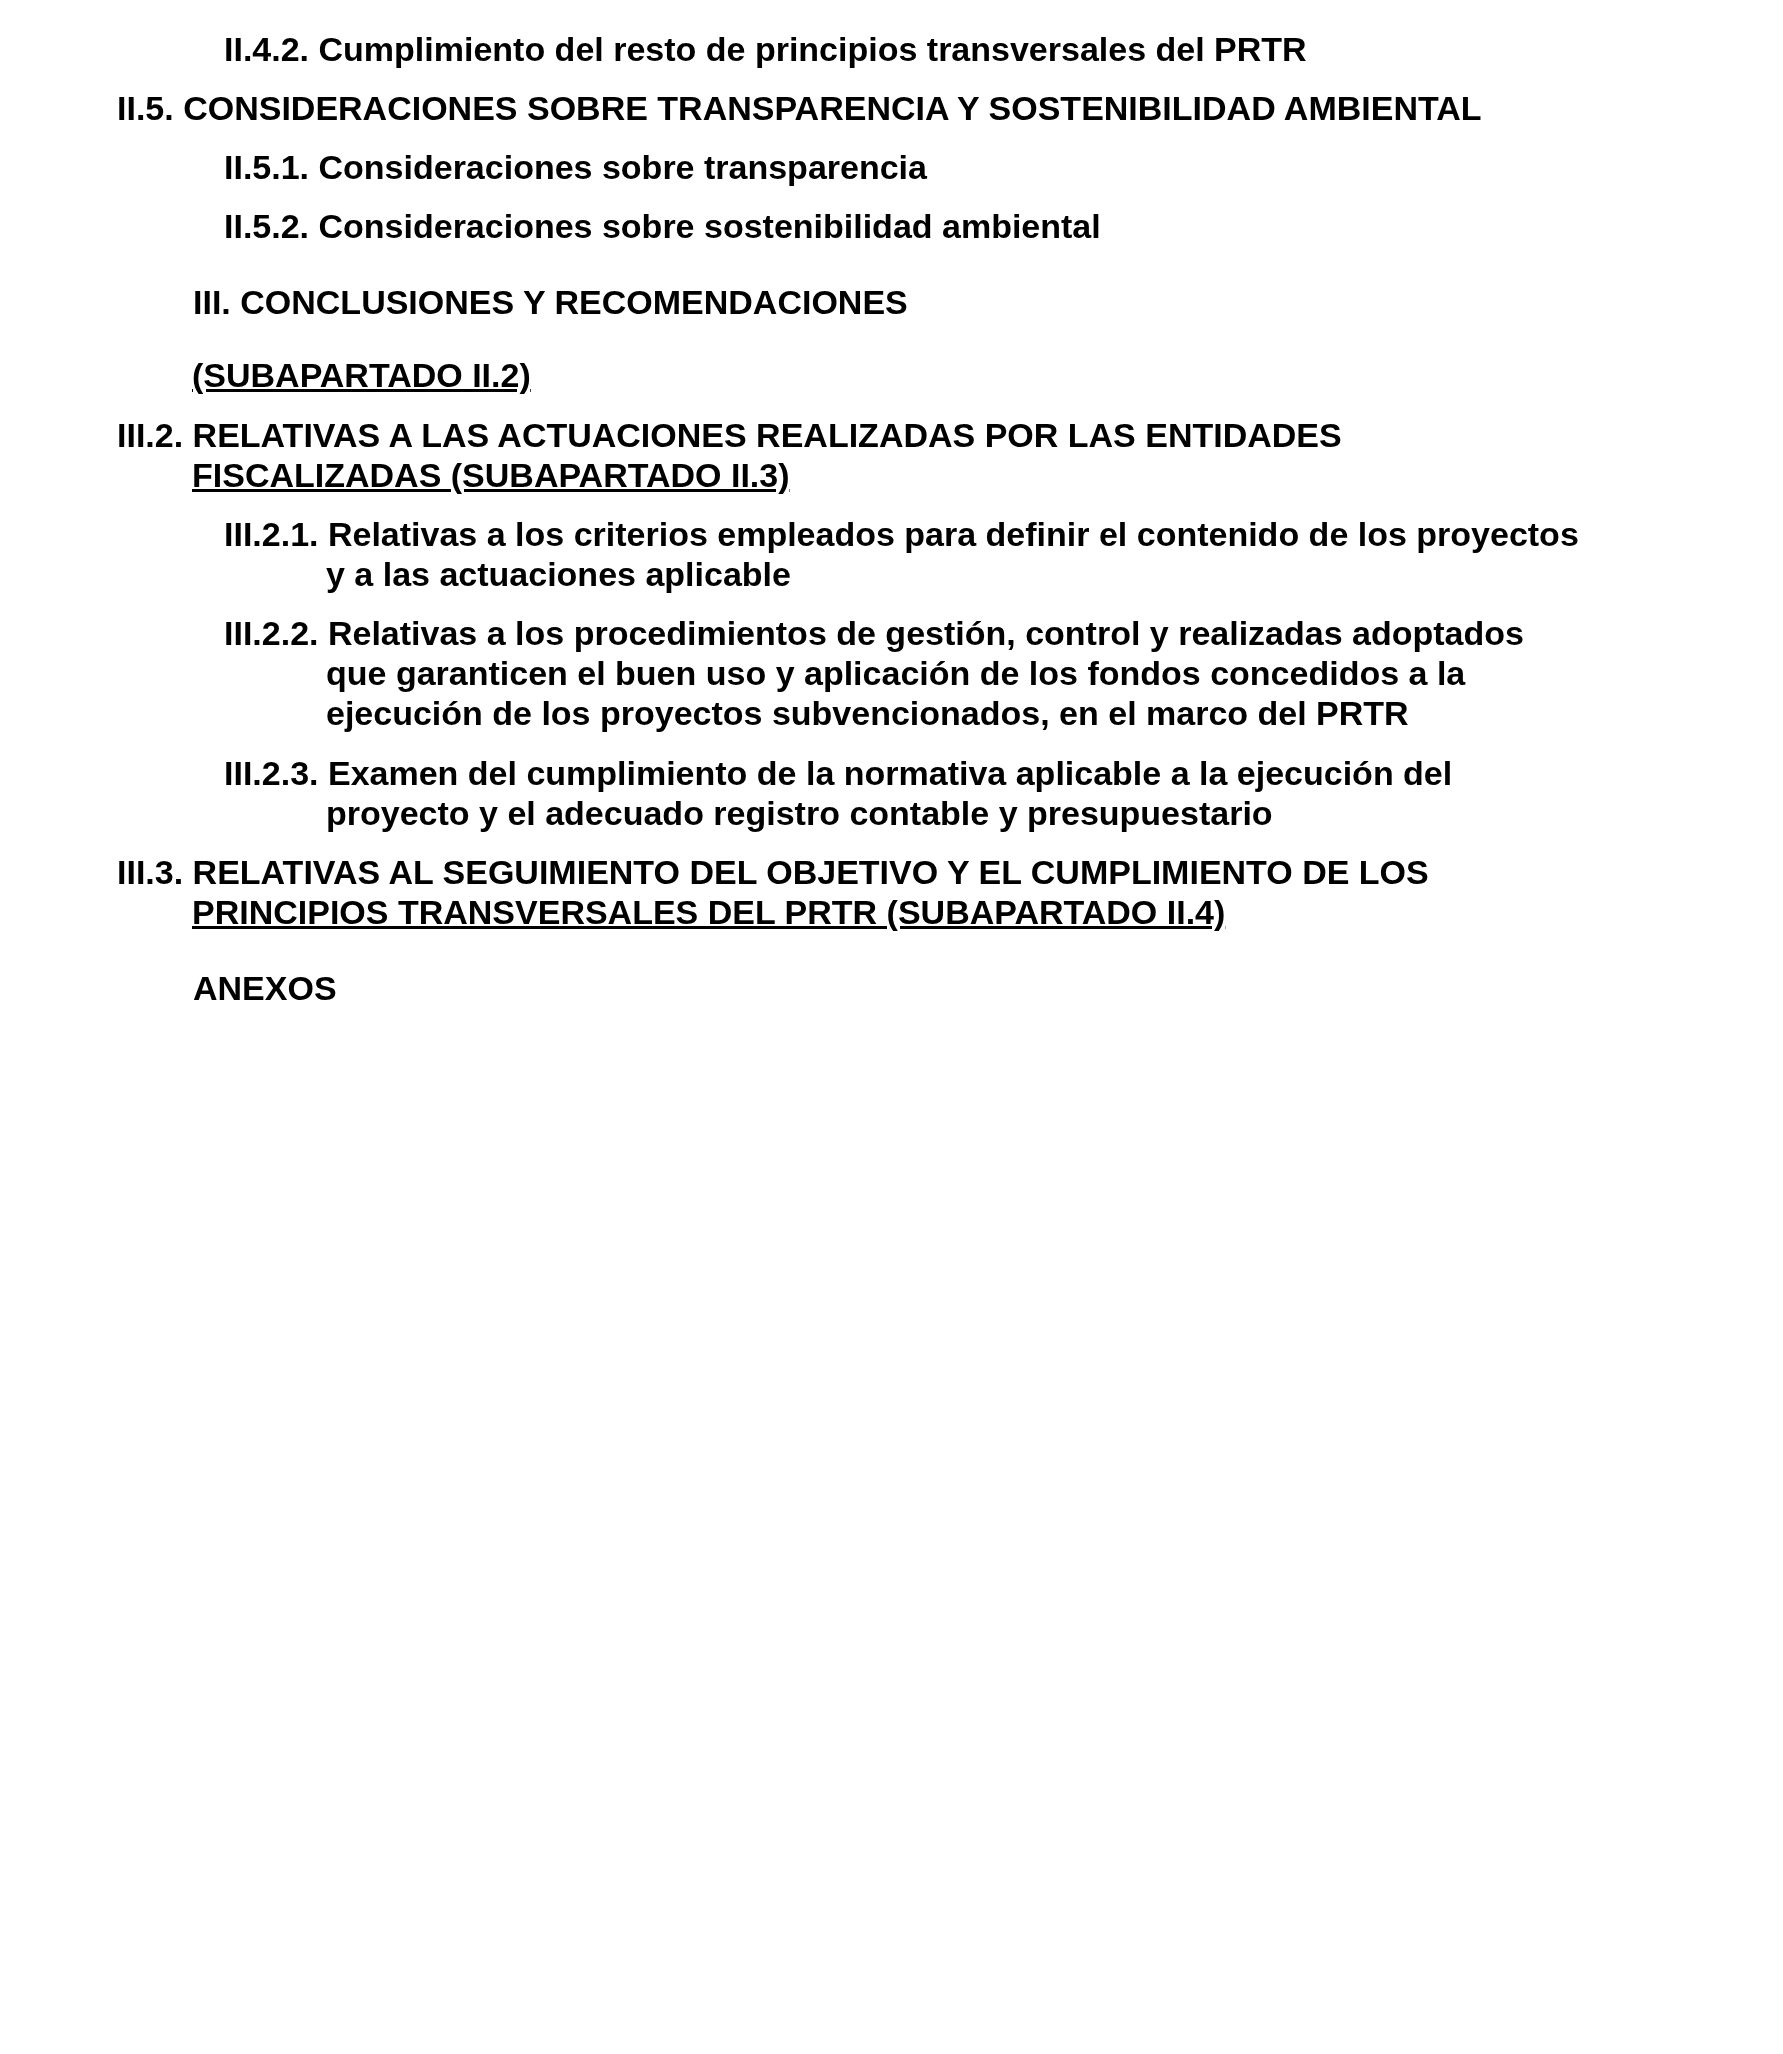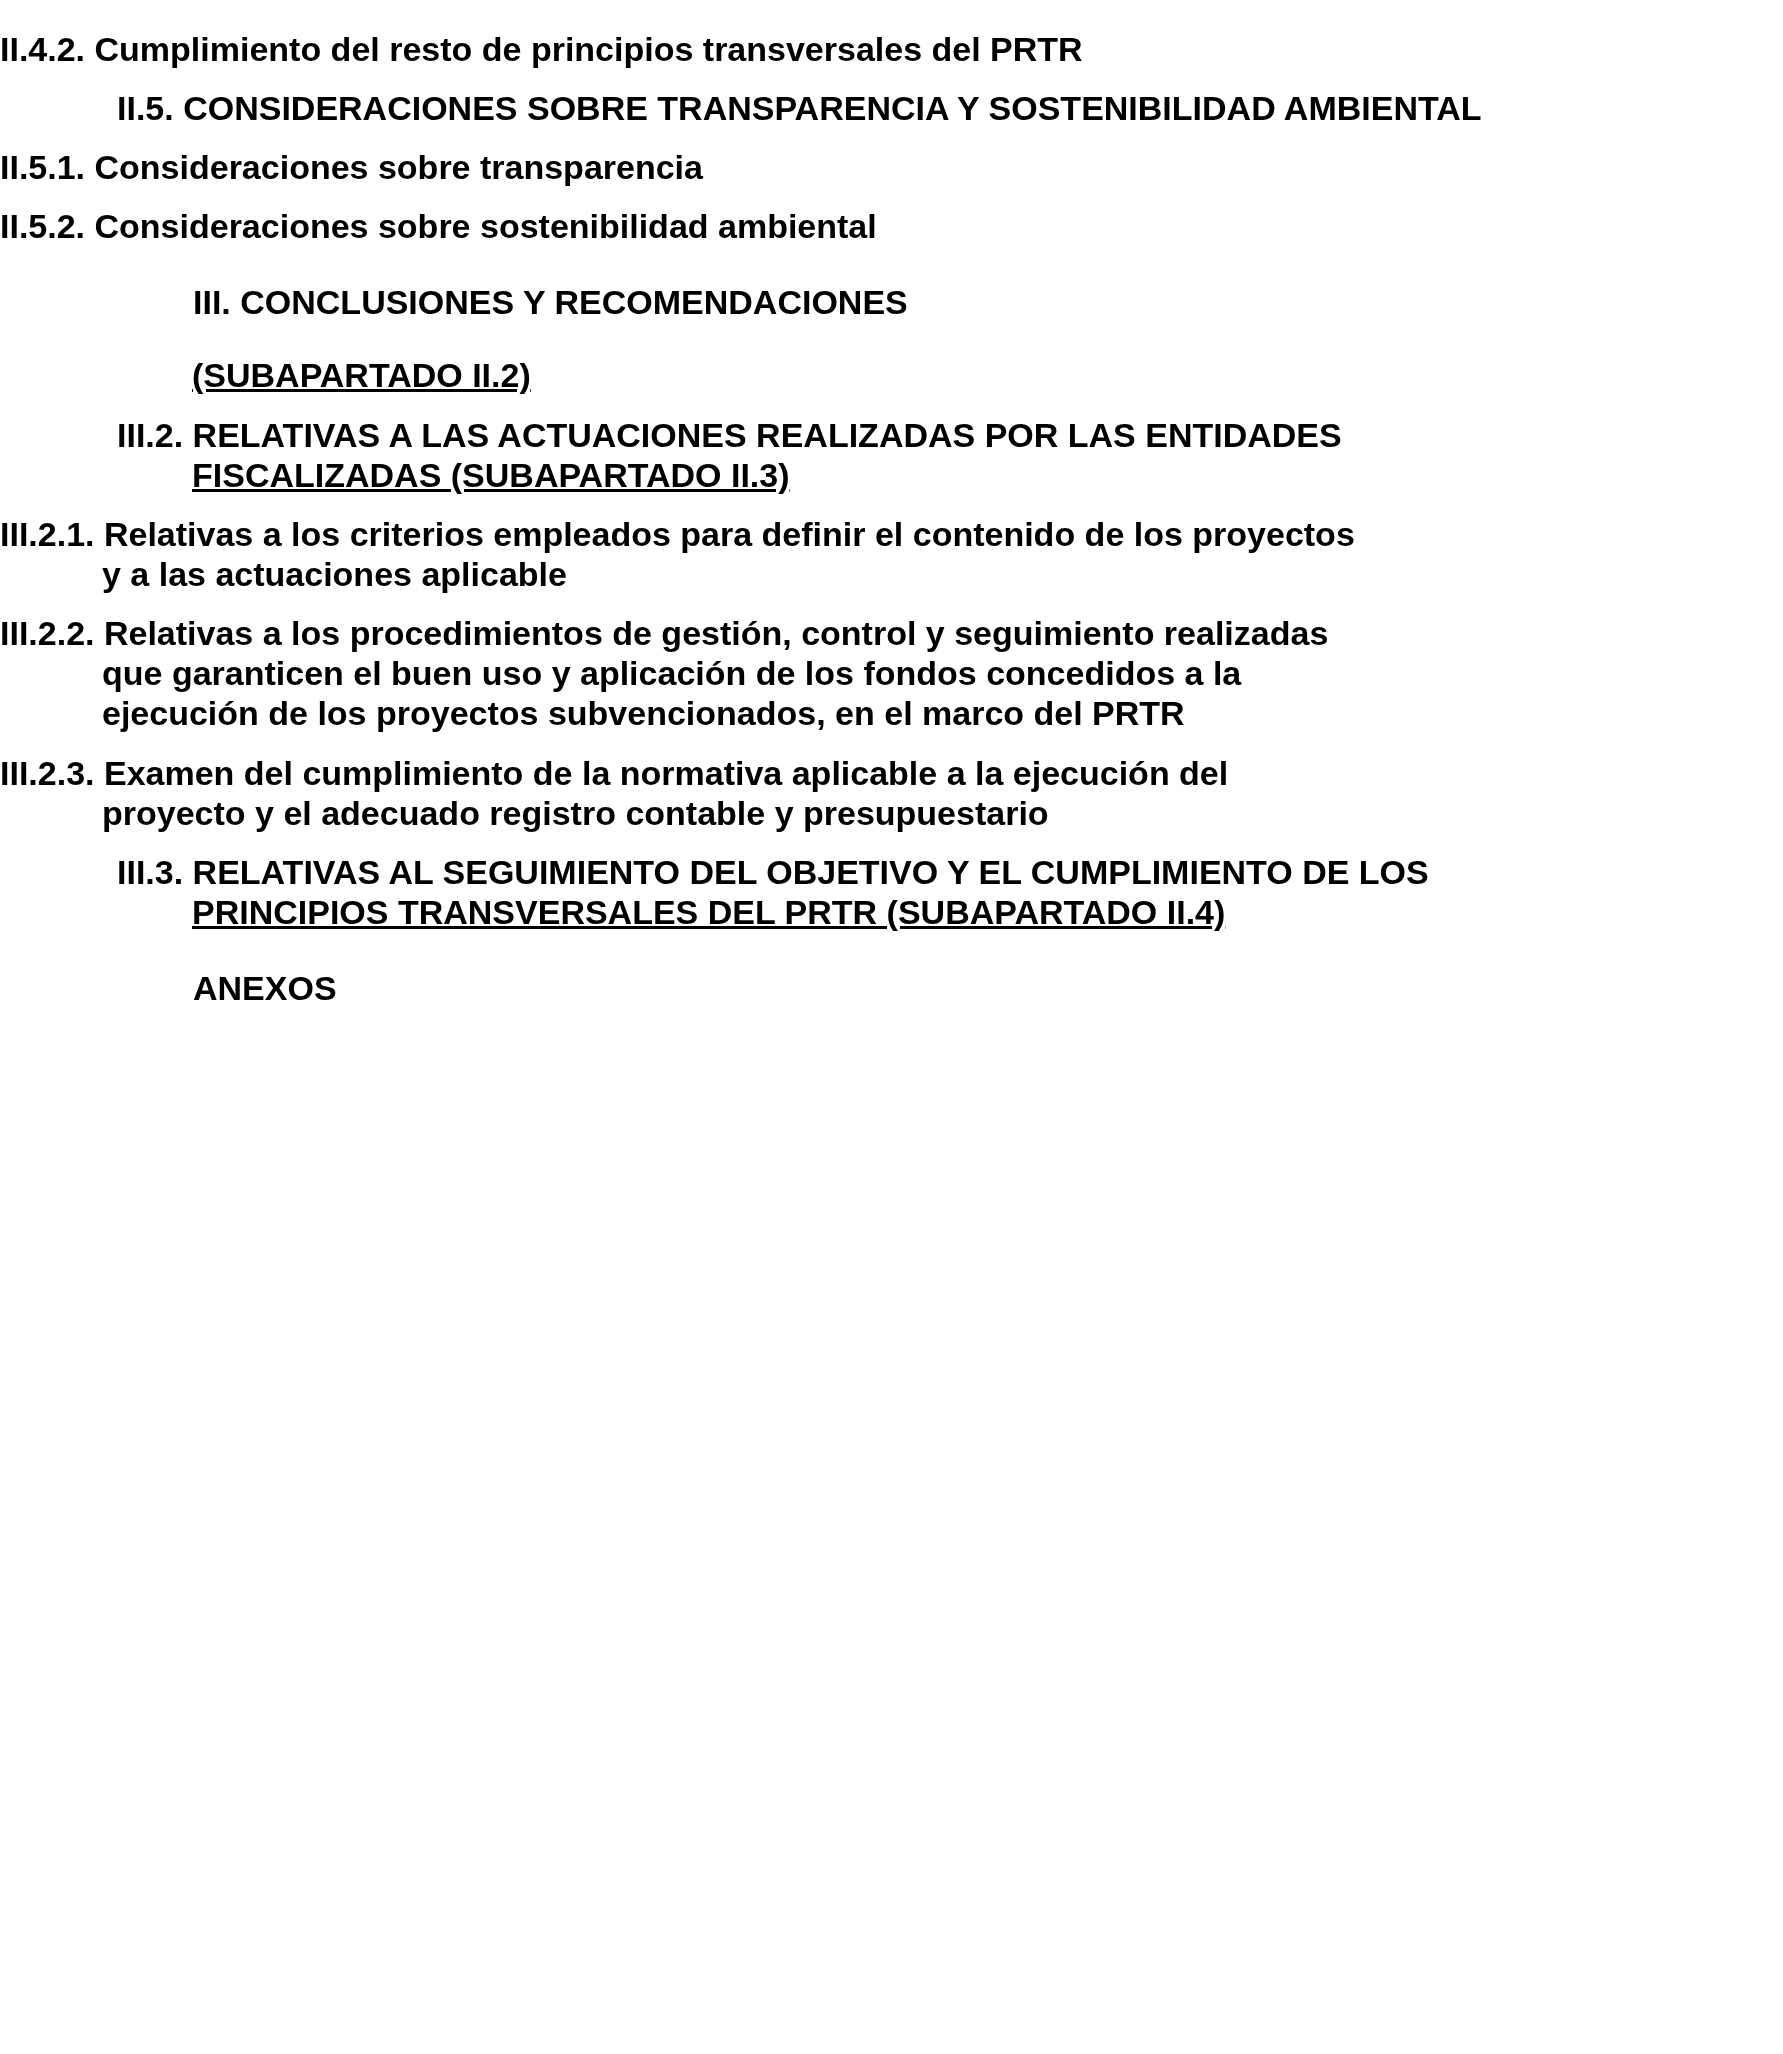"II.4.2. Cumplimiento del resto de" .entry.level-sub { margin-left: none -> 224px }
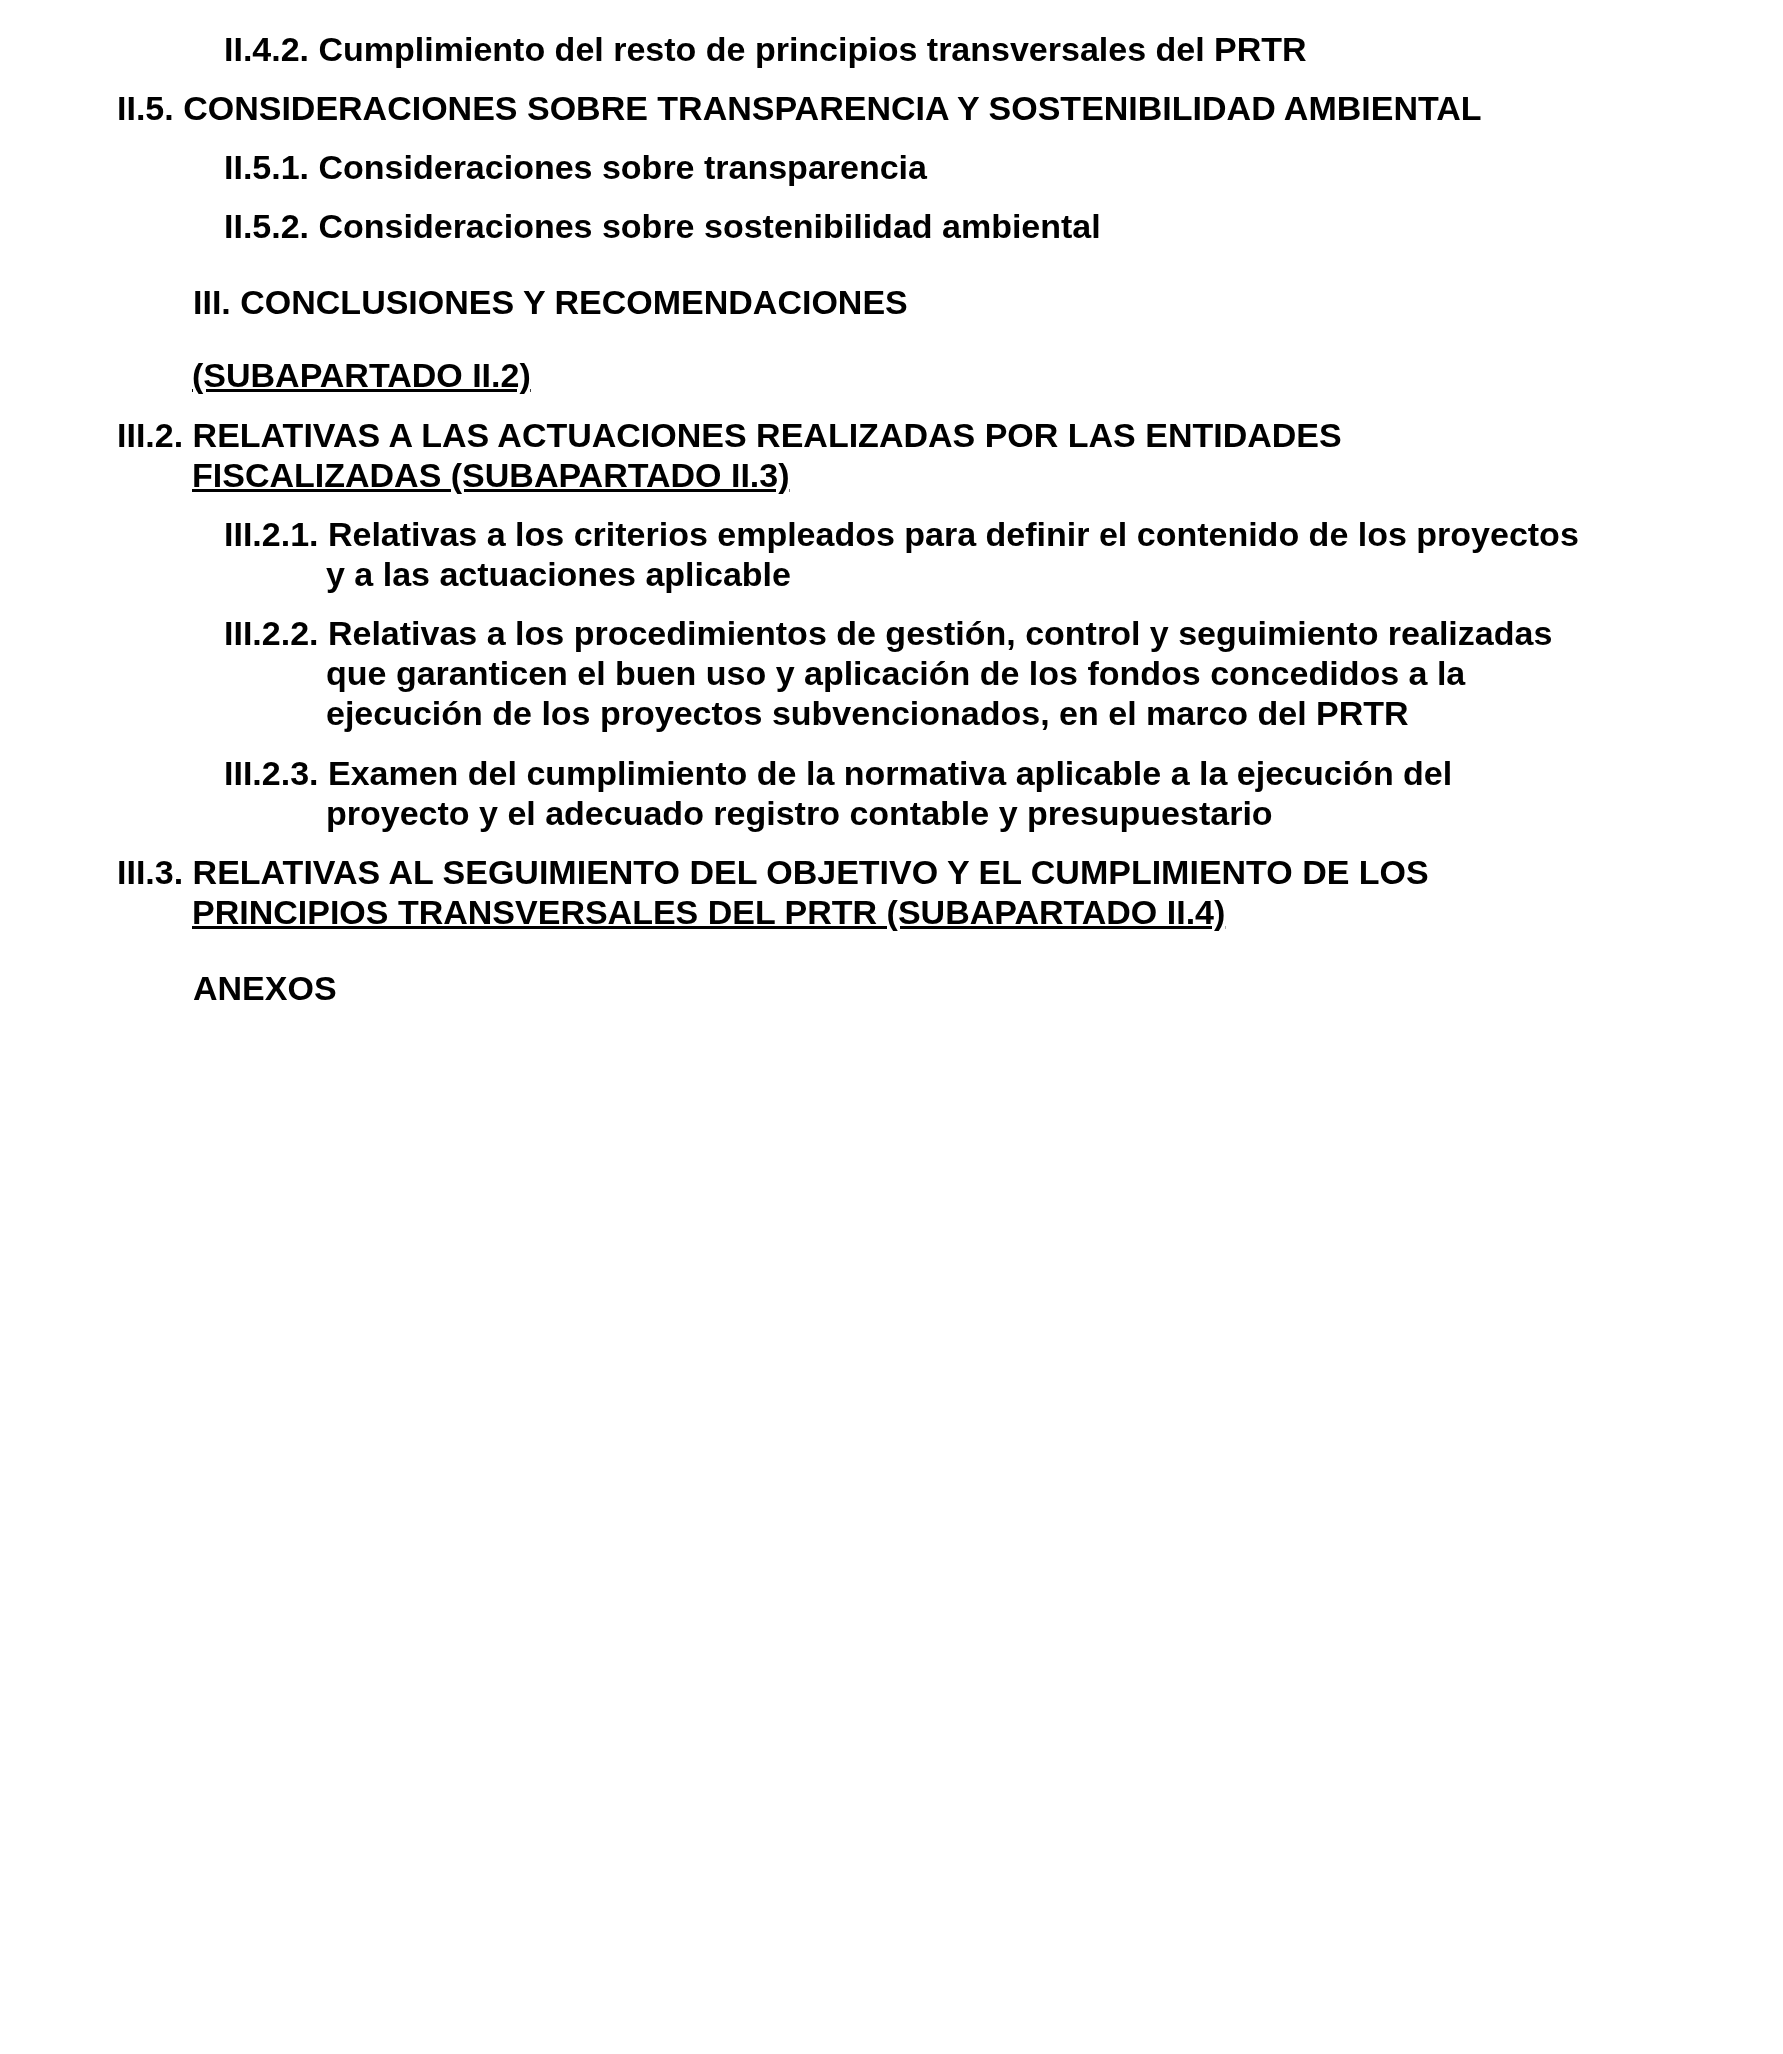"Relativas a los procedimientos de" span { text: seguimiento realizadas -> realizadas adoptados }
